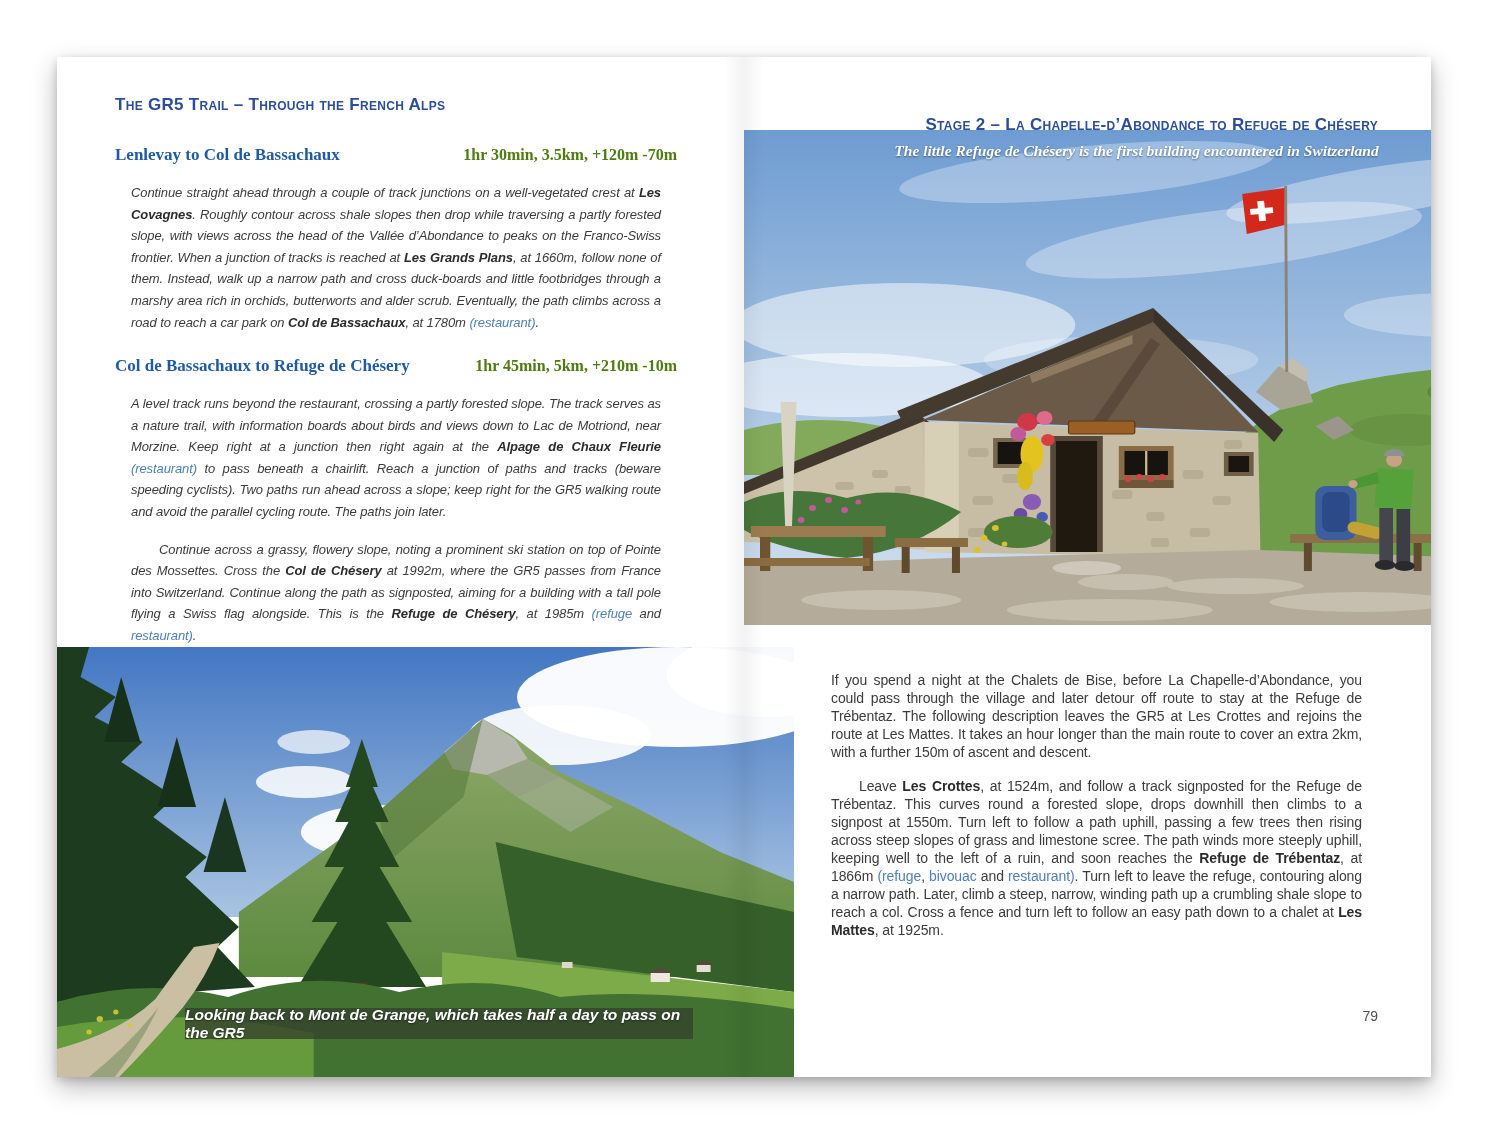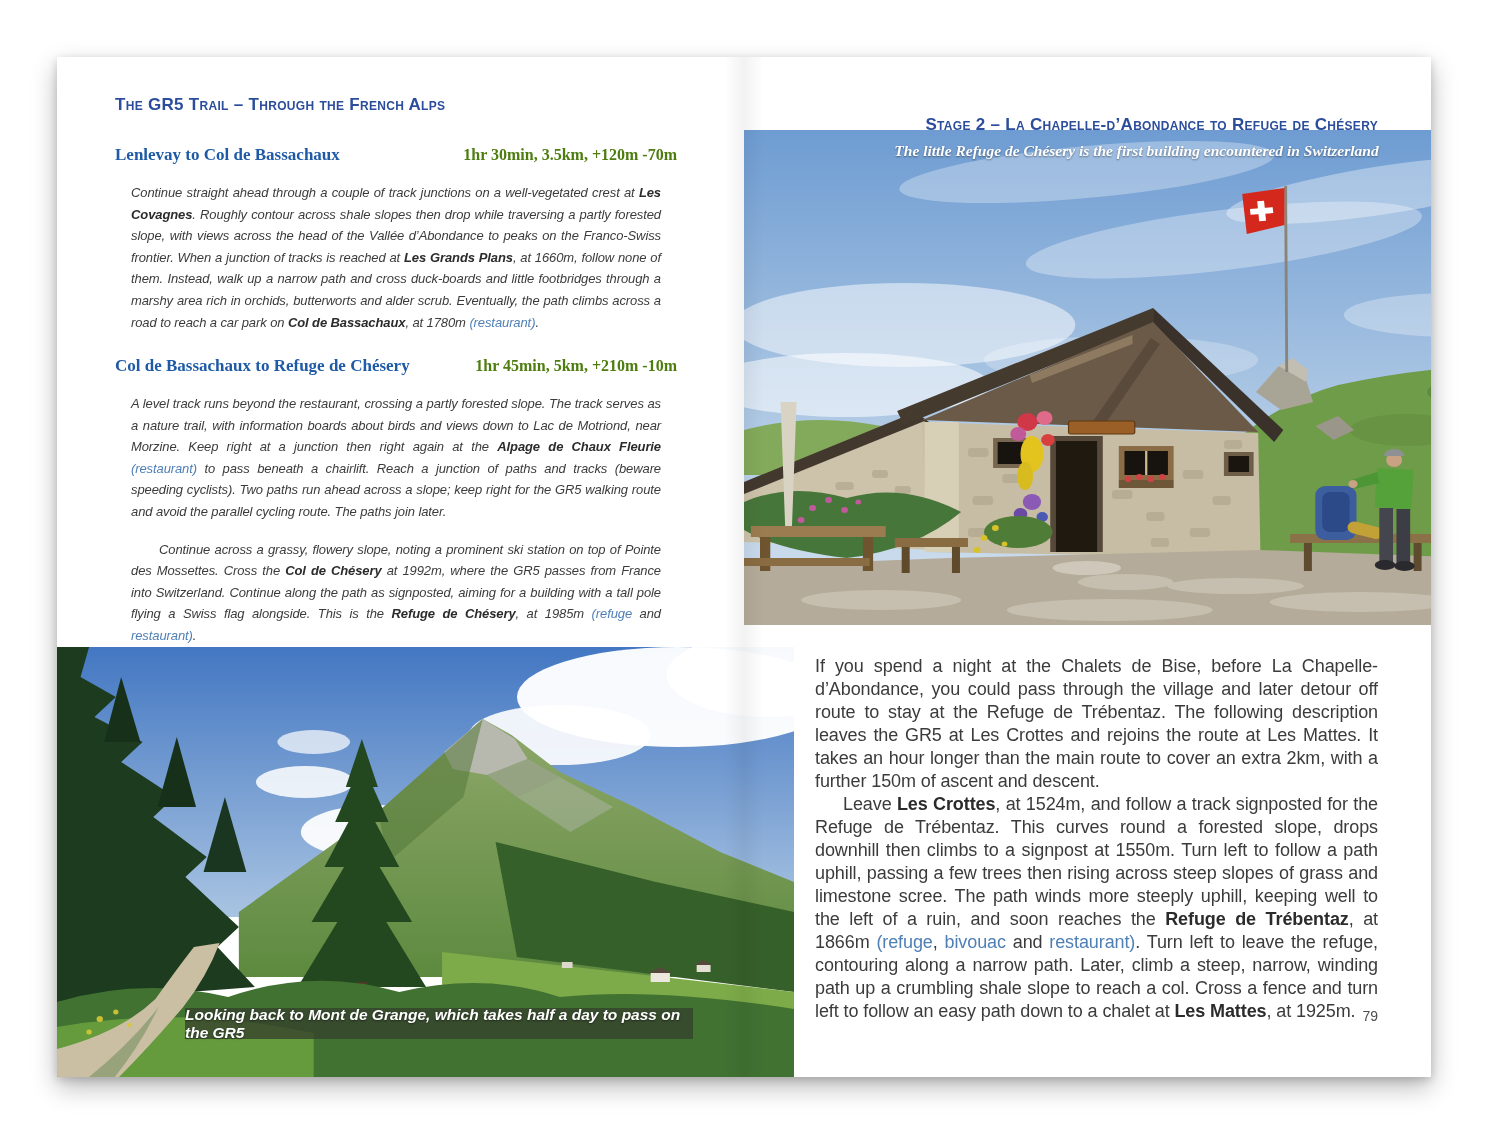"If you spend a night" #variant-block p { font-size: 18px -> 14px; line-height: 23px -> 18px; margin: 0 -> 16px }
